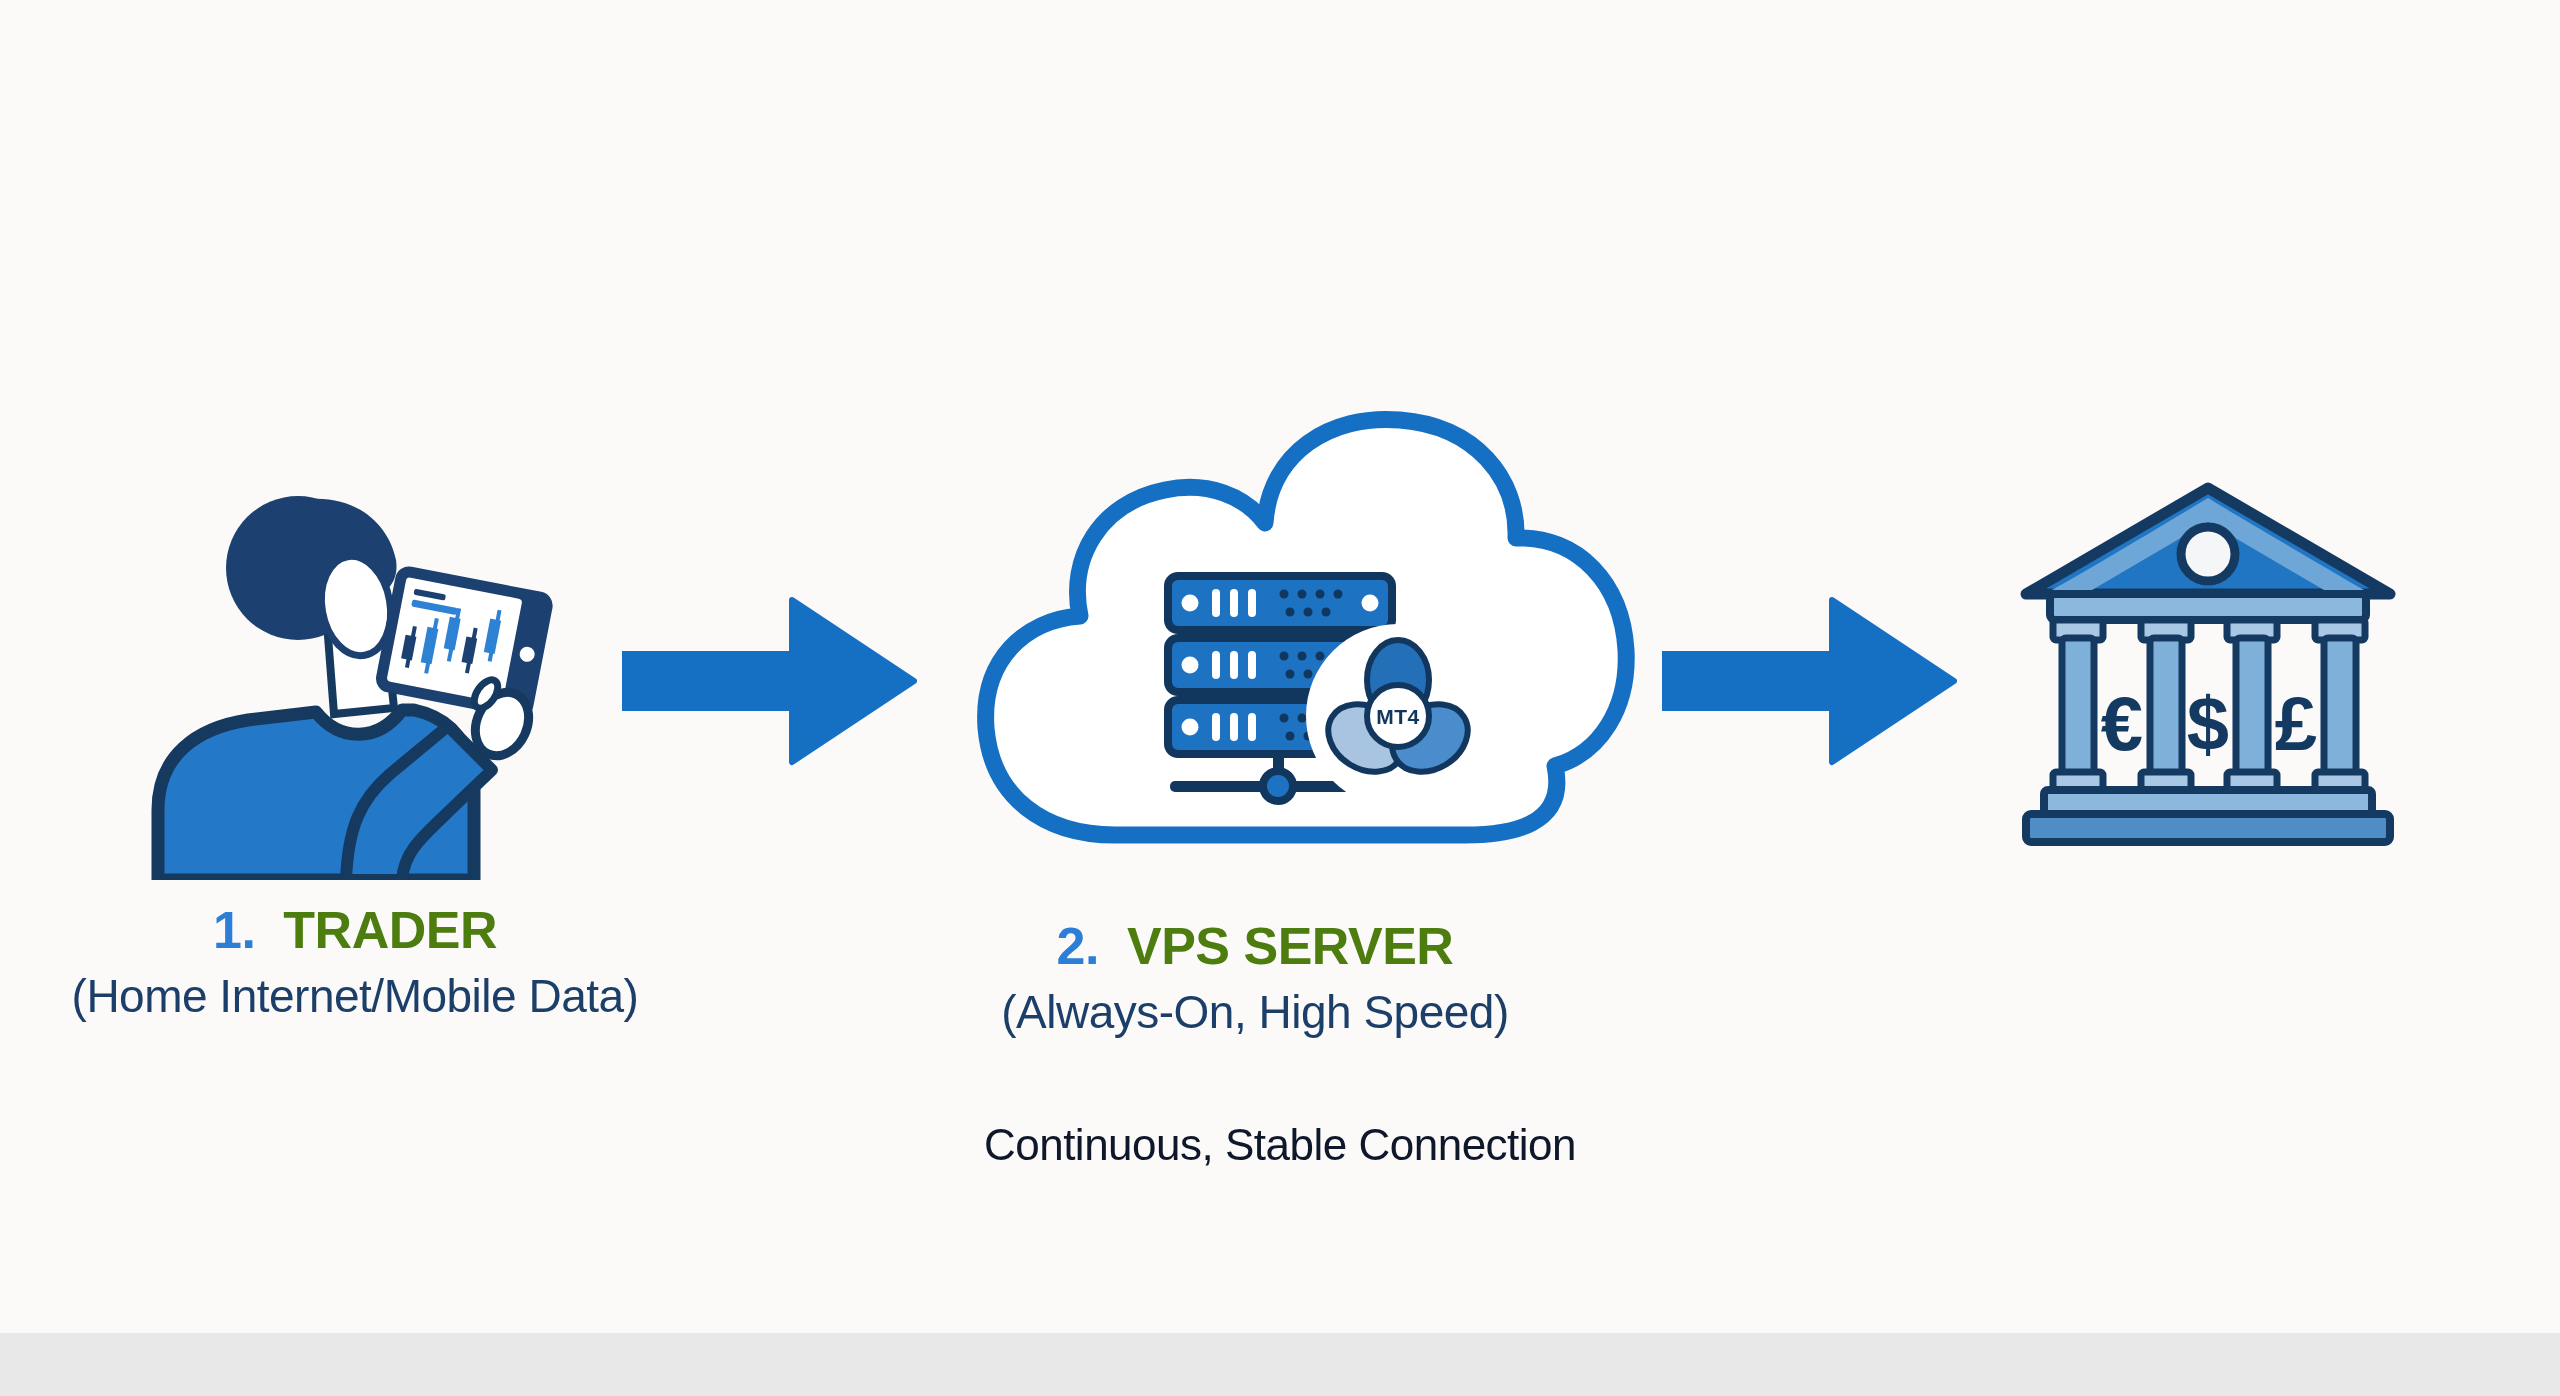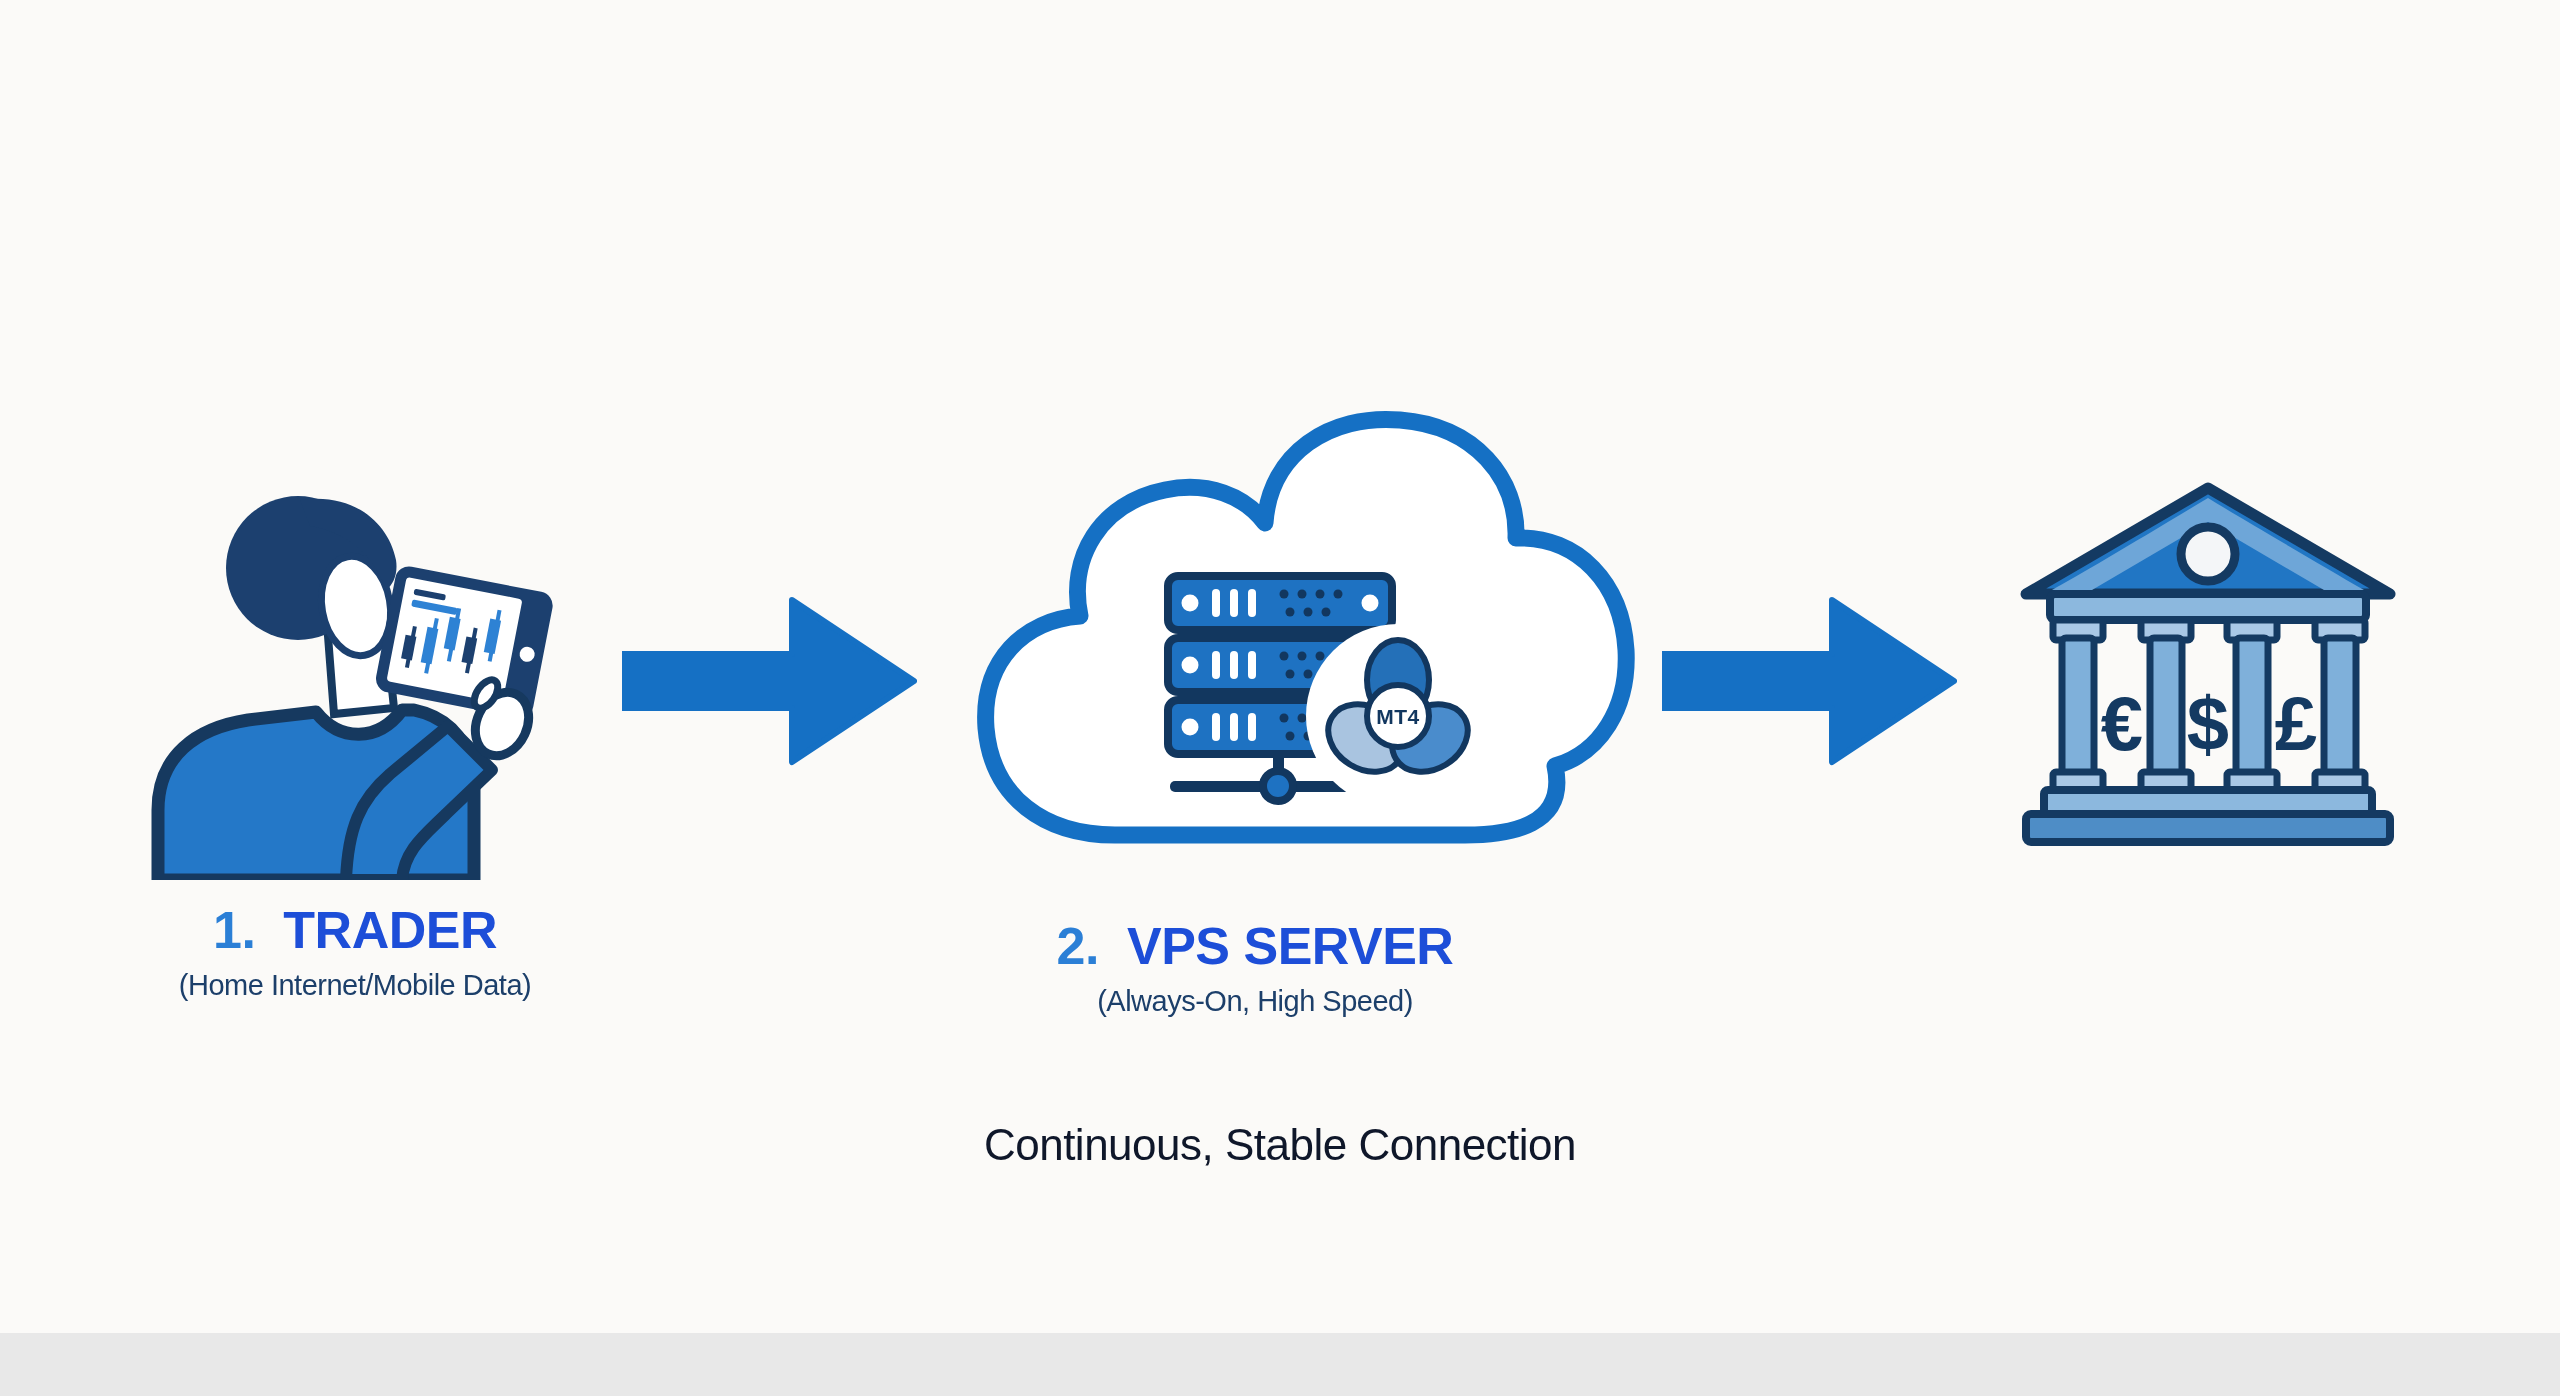"TRADER" .title .tt { color: #1d4ed8 -> #4d7c0f }
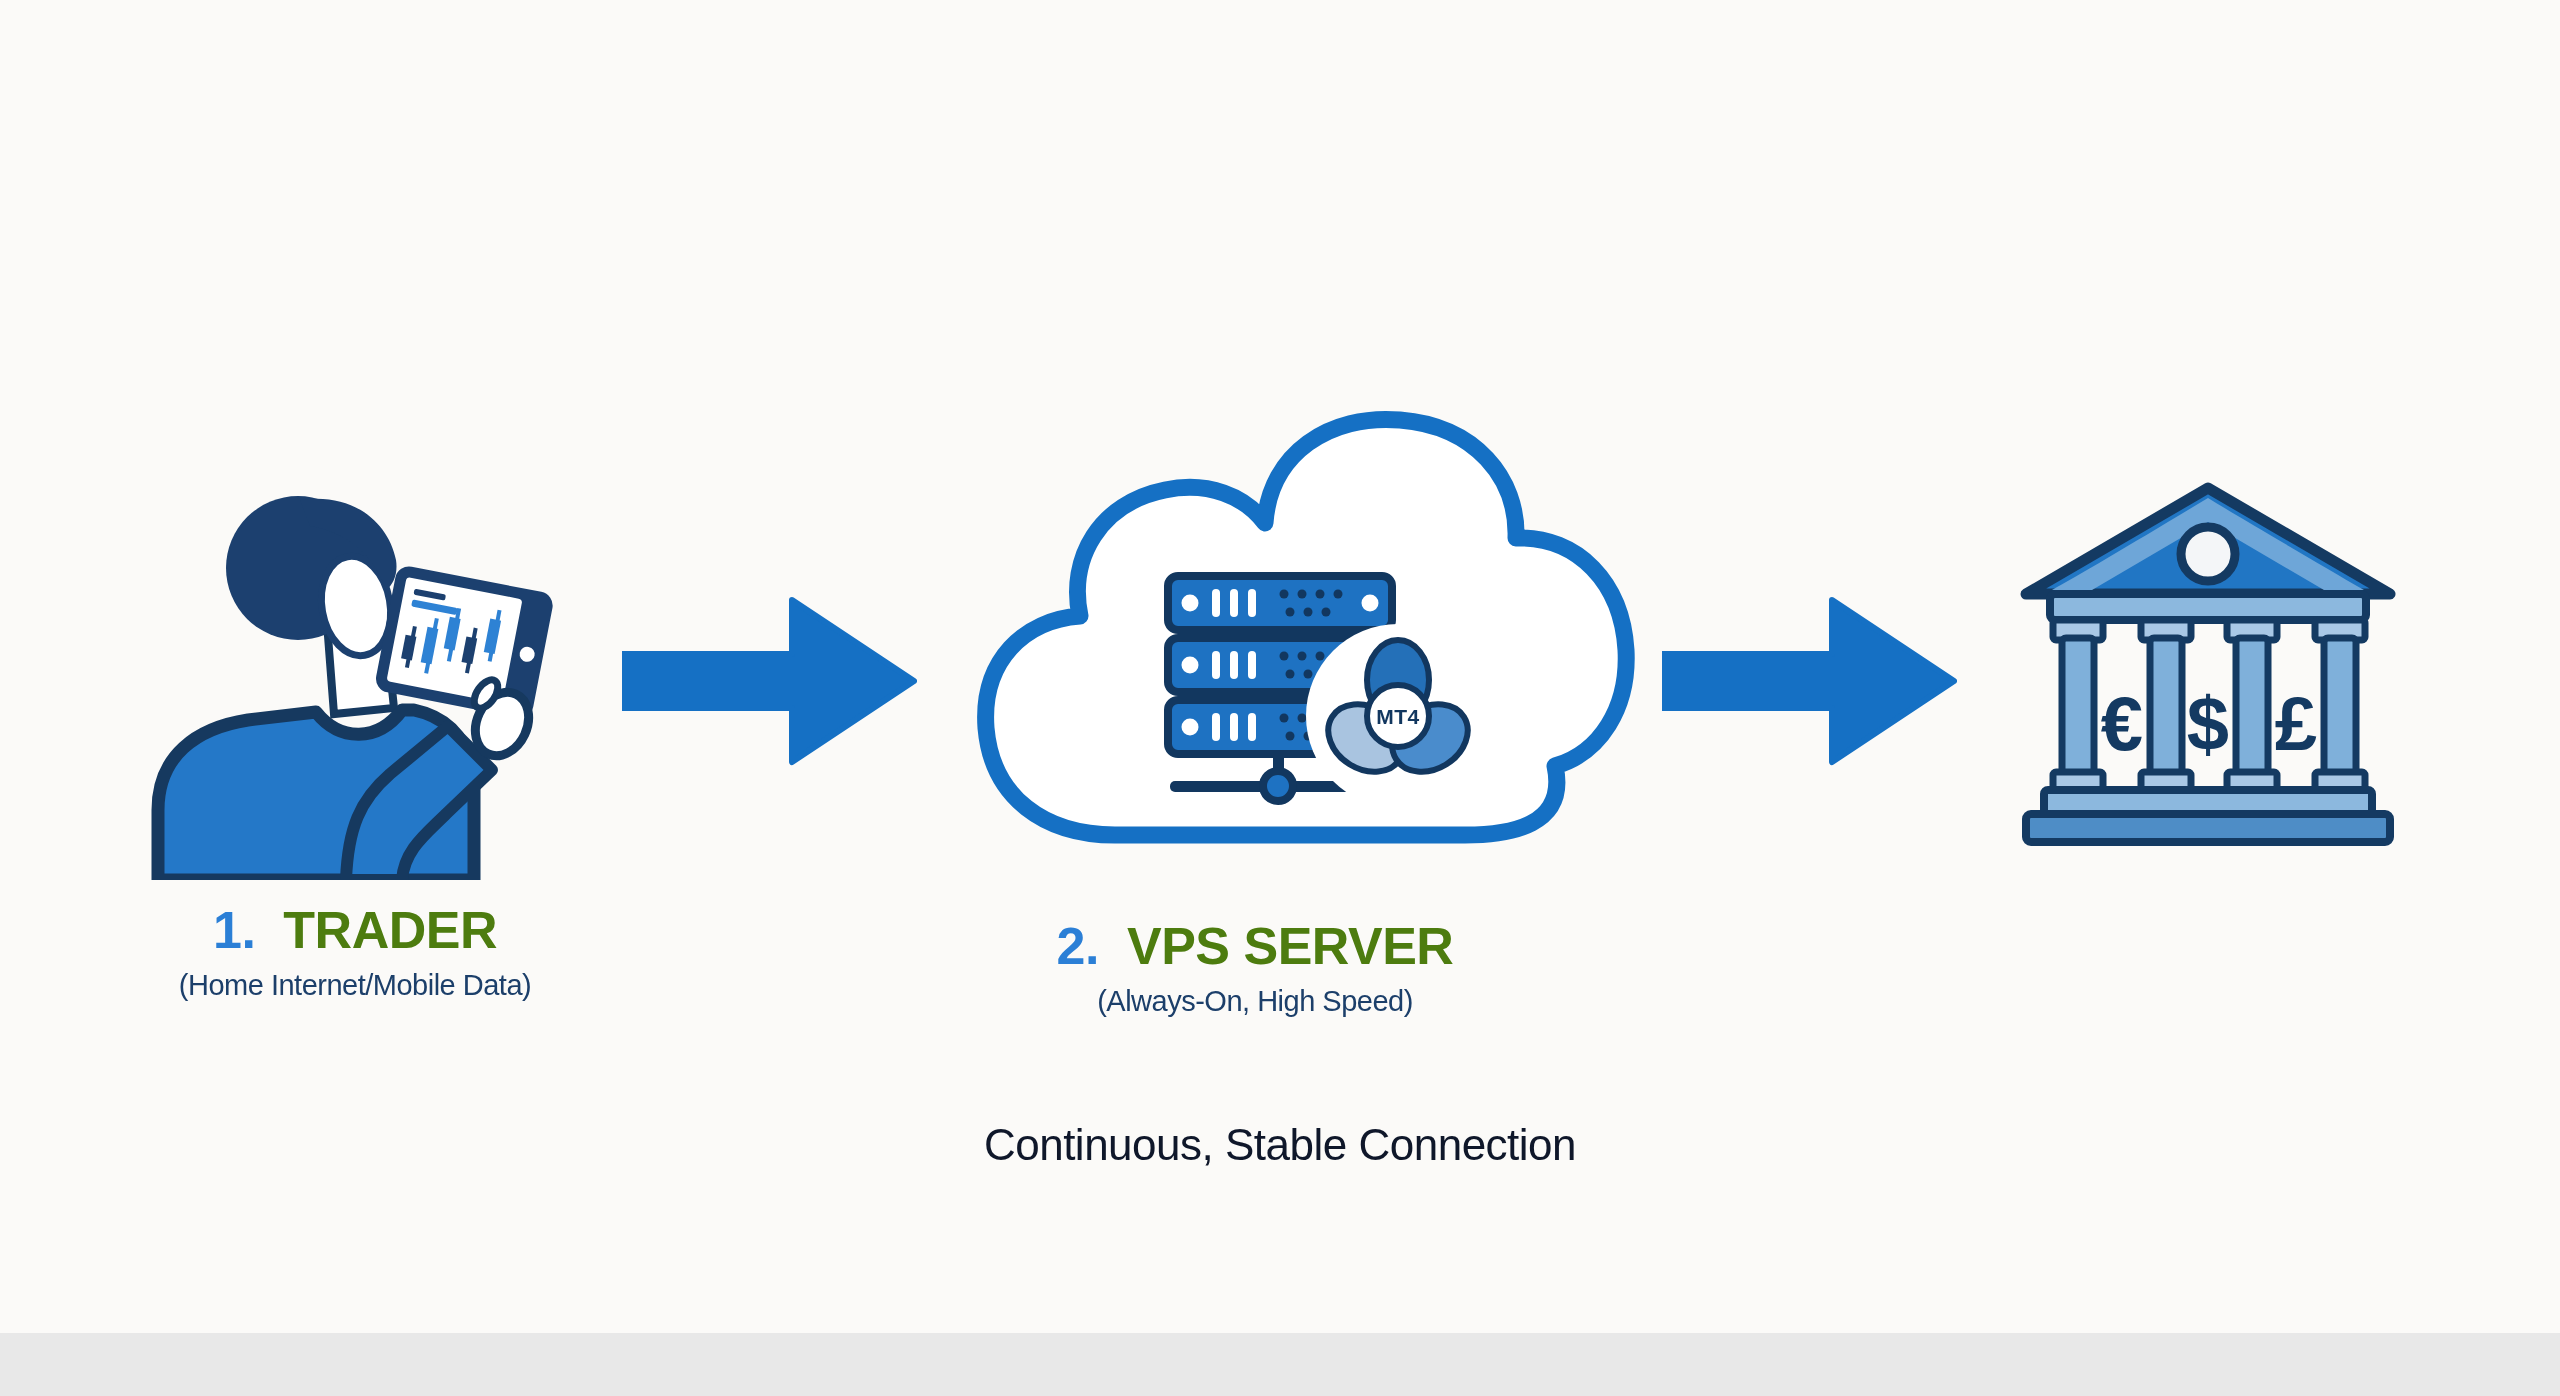"(Home Internet/Mobile Data)" .subtitle { font-size: 29px -> 46px }
